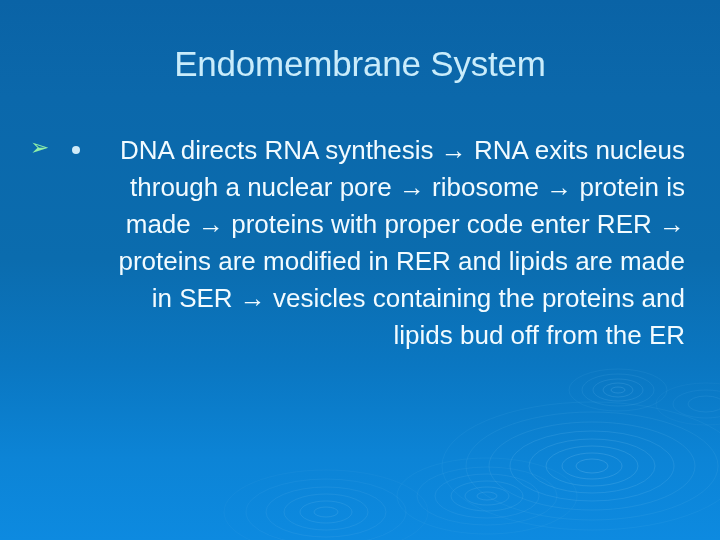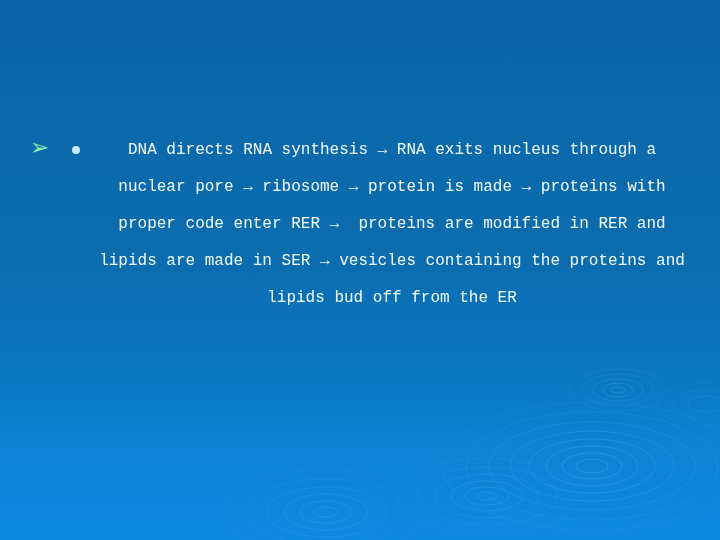"Endomembrane System" div { html: none -> <div> <div>Endomembrane System</div> </div> }
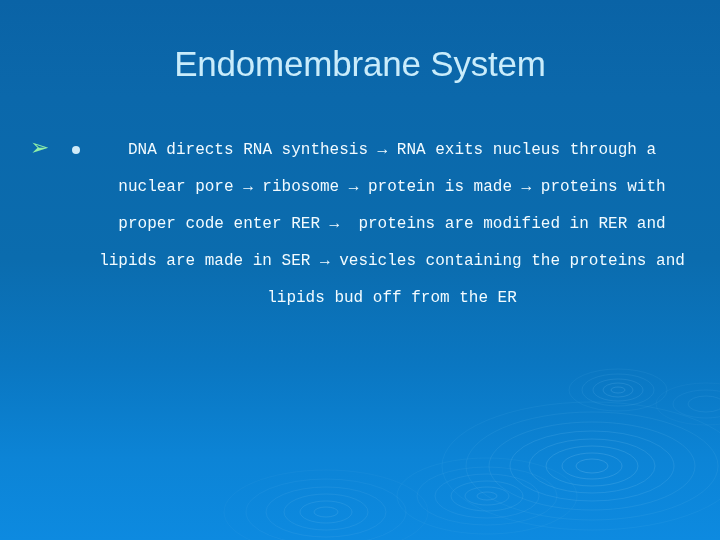"DNA directs RNA synthesis →" .lvl2 { font-family: Liberation Mono, monospace -> none; font-size: 16px -> 26px; text-align: center -> right }
